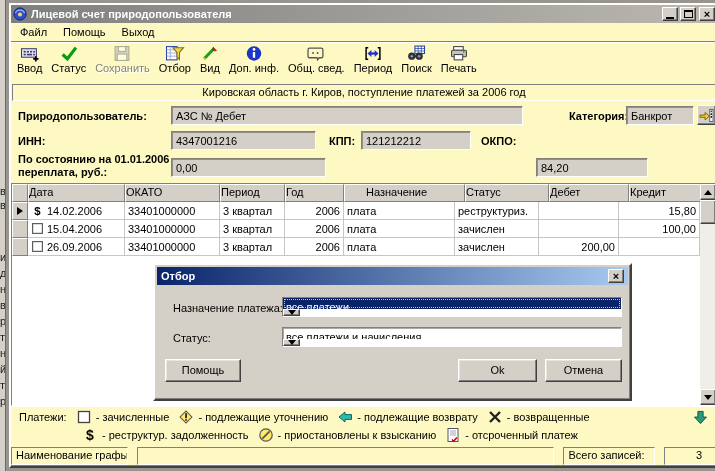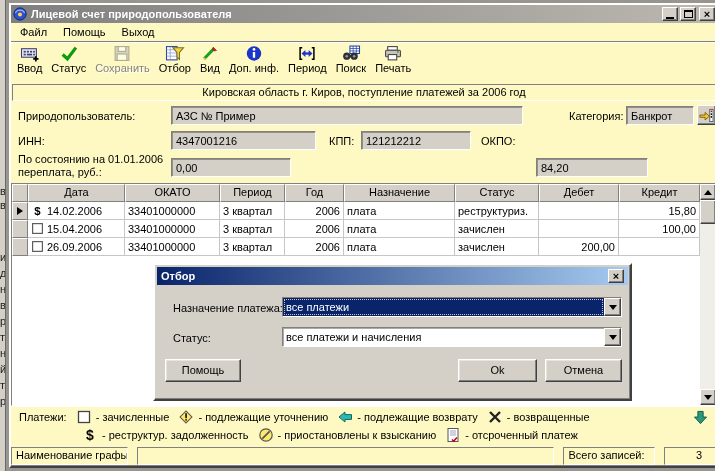"Общ. свед." div.tbtn { html: none -> <div> <span> <svg> <path></path> <circle></circle> <circle></circle> </svg> </span> <span>Общ. свед.</span> </div> }
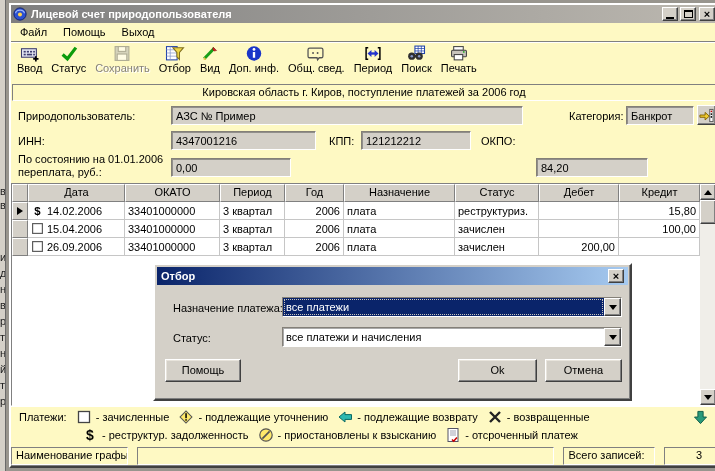"Природопользователь:" .lbl { font-weight: none -> bold }
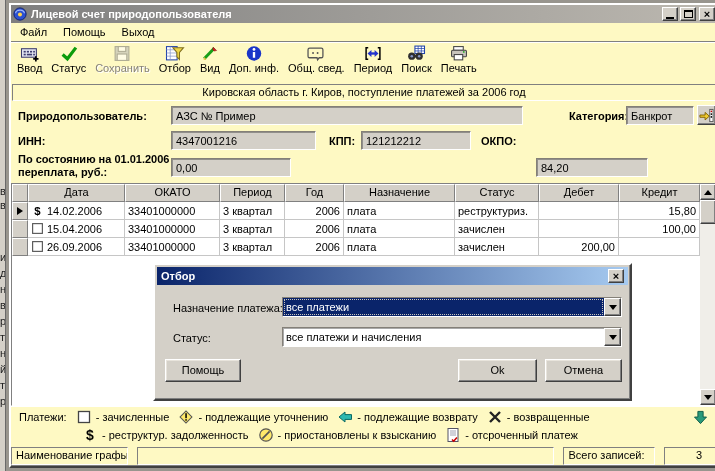"АЗС № Пример" div.fld { text: Пример -> Дебет }
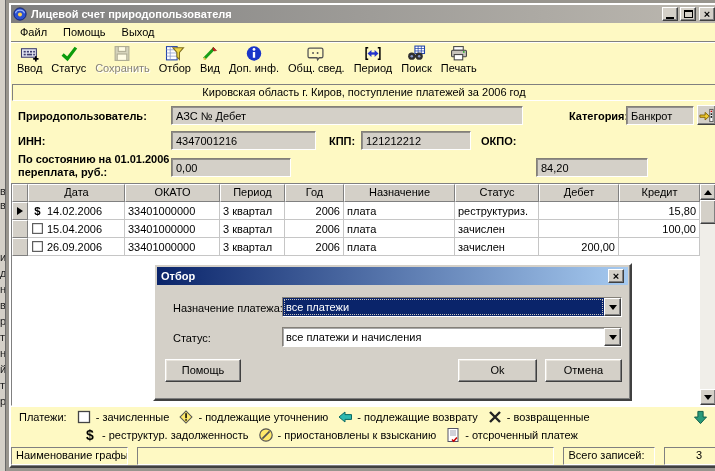"0,00" div.fld { width: 120px -> 155px }
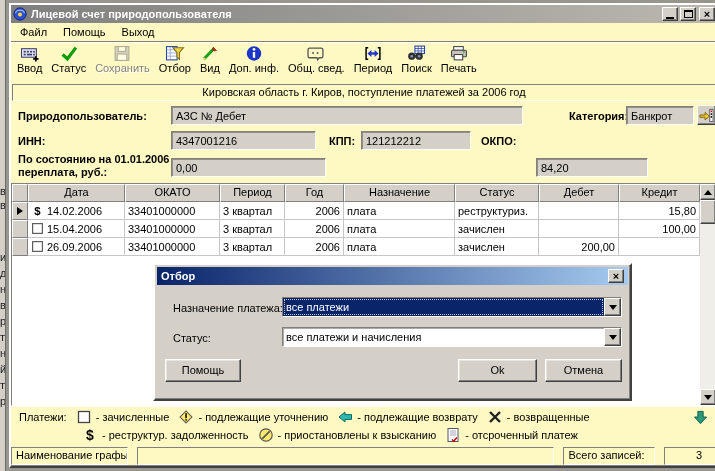"Дата" .th { text-align: center -> none }
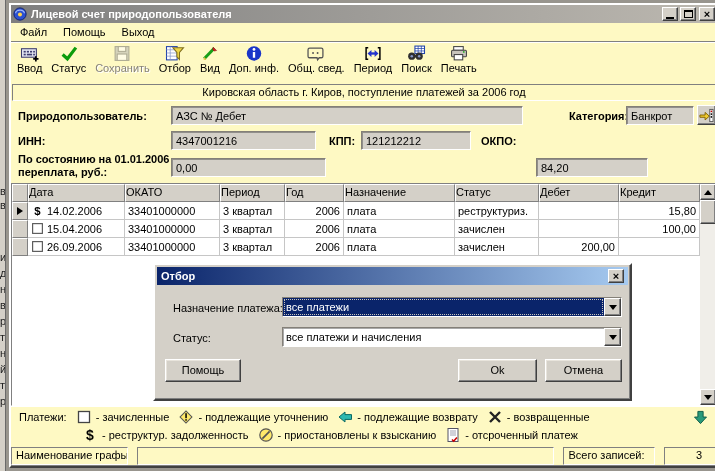"Назначение" div.th { padding-left: none -> 21px; width: 111px -> 121px }
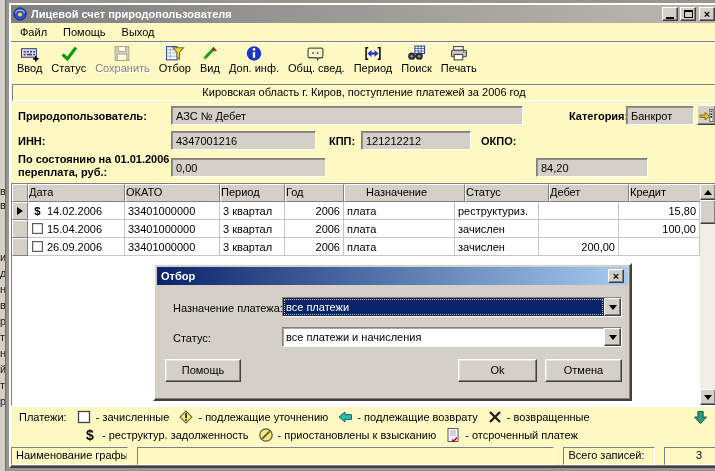"все платежи" .combo { flex-direction: none -> column }
